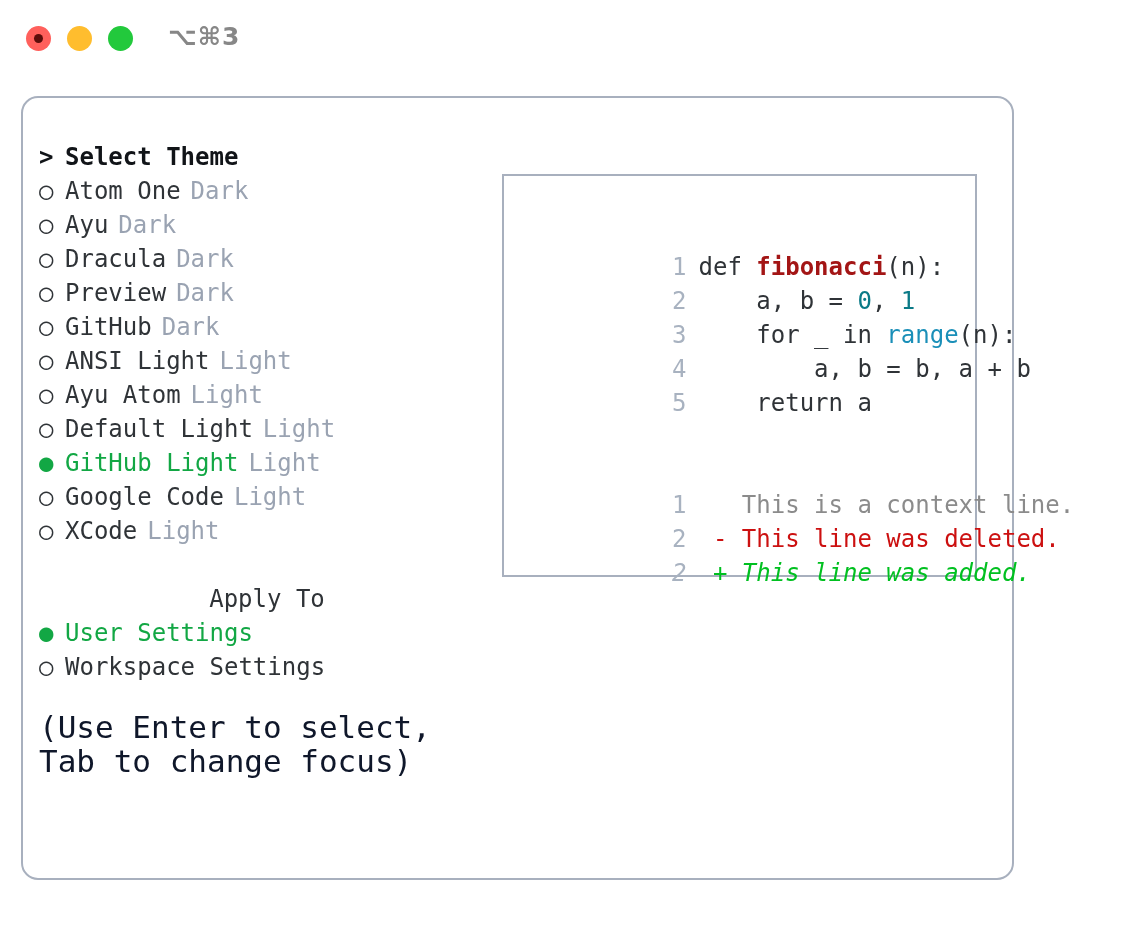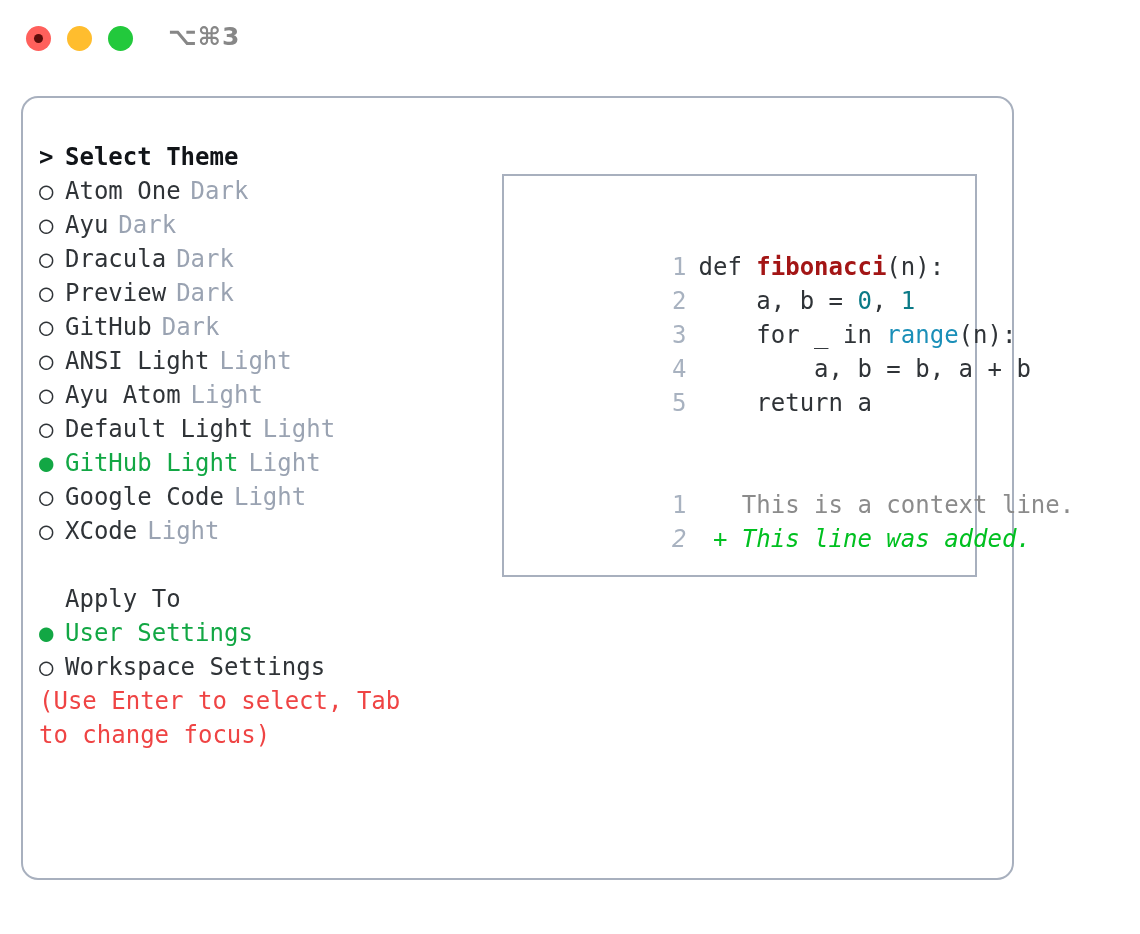"2 - This line was" div.code-line { html: none -> <div> <span>2</span><span> - </span><span>This line was deleted.</span> </div> }
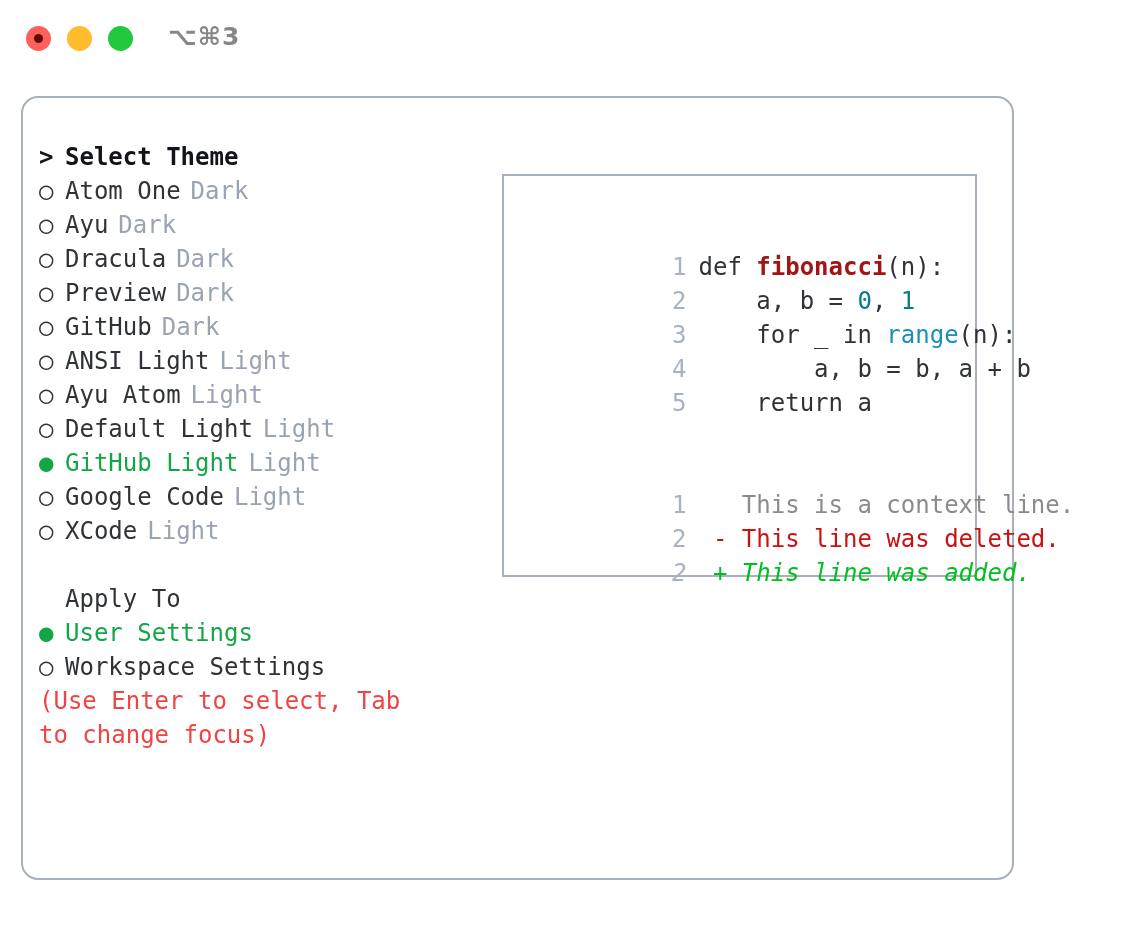"Apply To" .apply-header { text-align: none -> center }
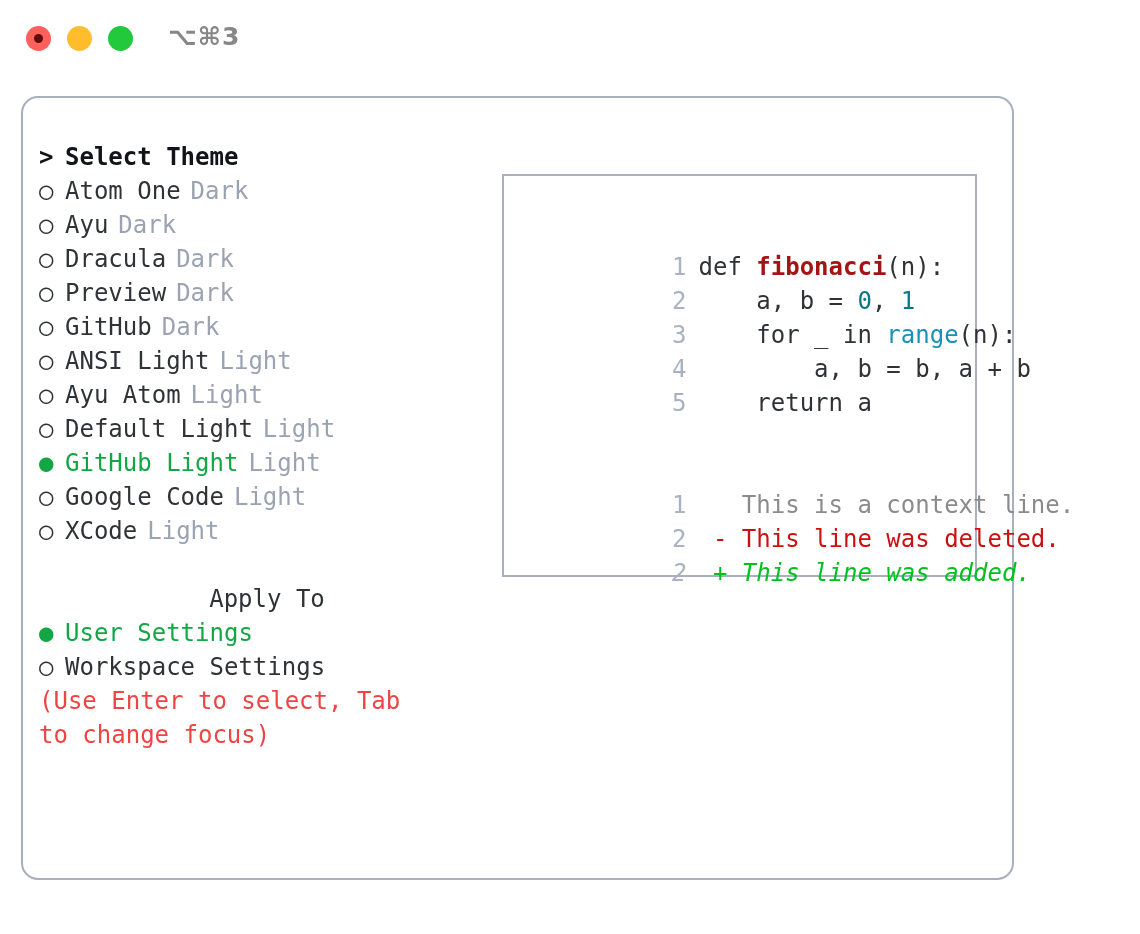"(Use Enter to select, Tab" .hint { color: #ef4444 -> #0f172a; font-size: 24px -> 31px; margin-top: none -> 26px }
